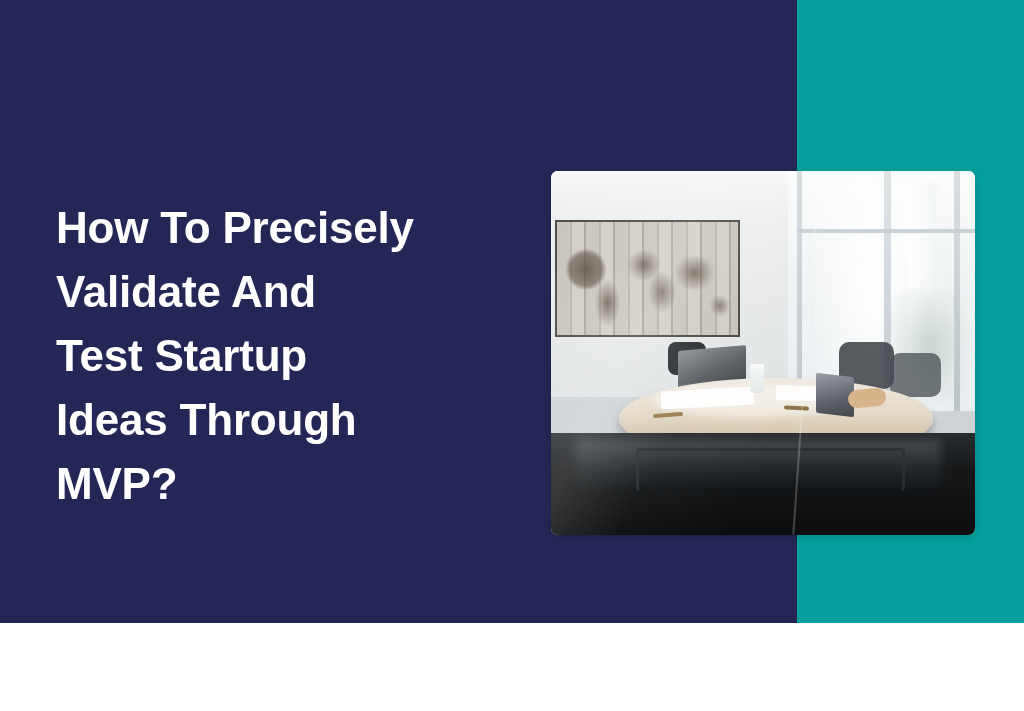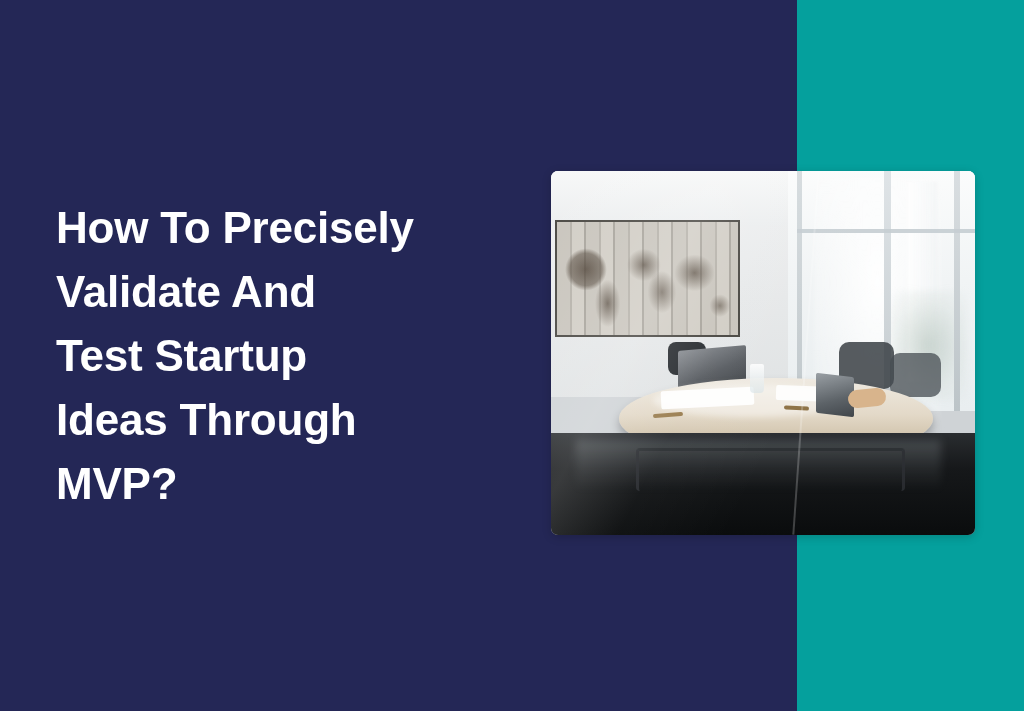"How To Precisely" .banner { height: 711px -> 623px }
